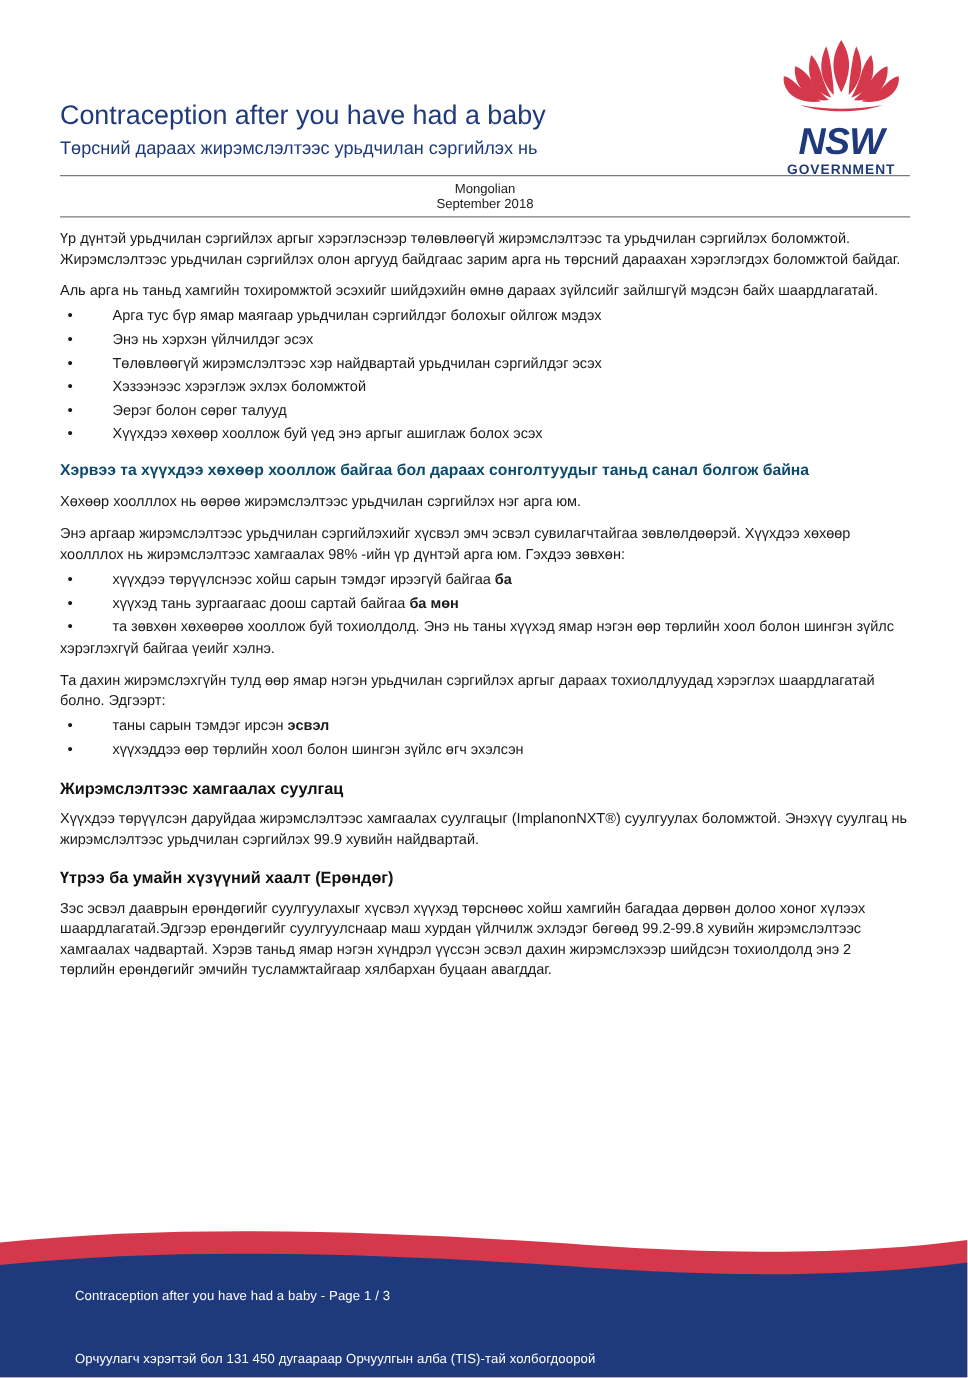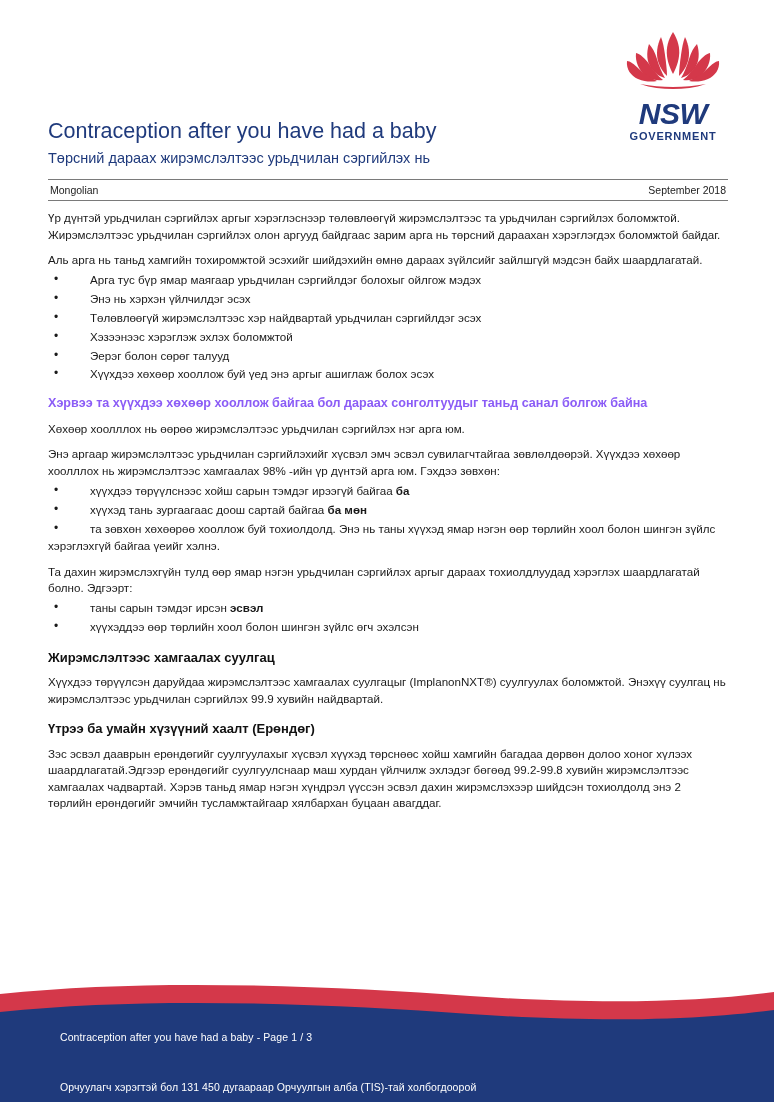"Contraception after you have had a baby" .doc-title { padding-top: 119px -> 80px }
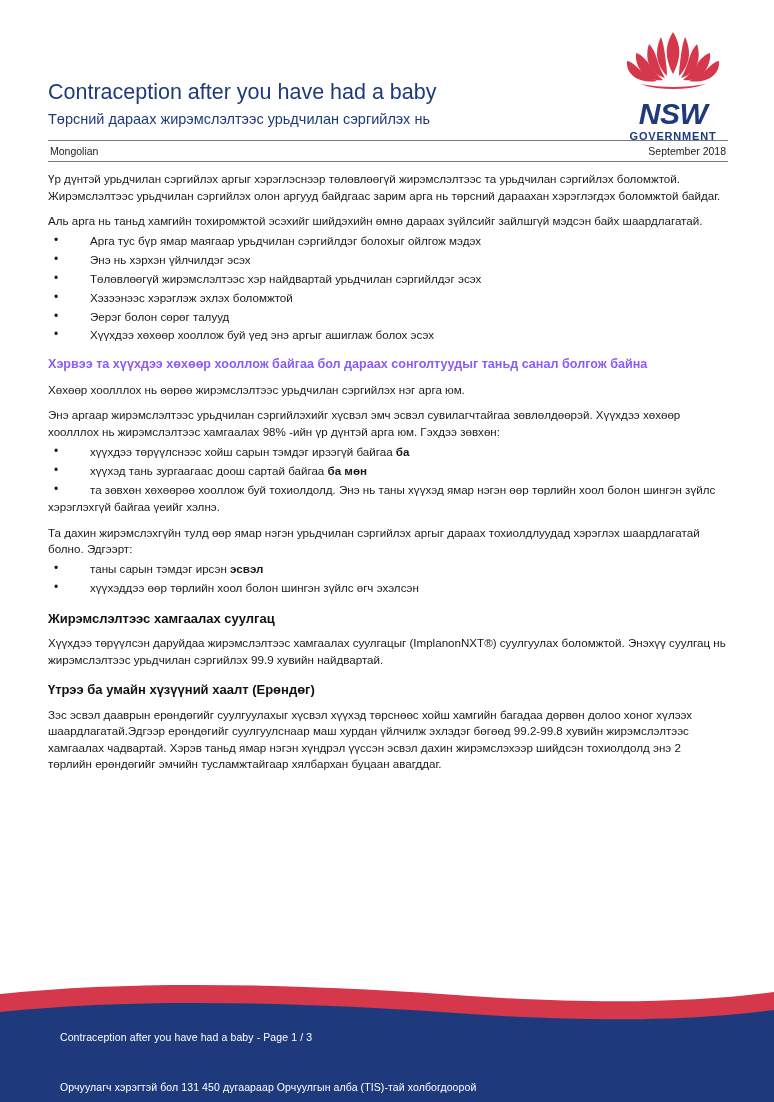"Mongolian" .meta-bar { flex-direction: none -> column }
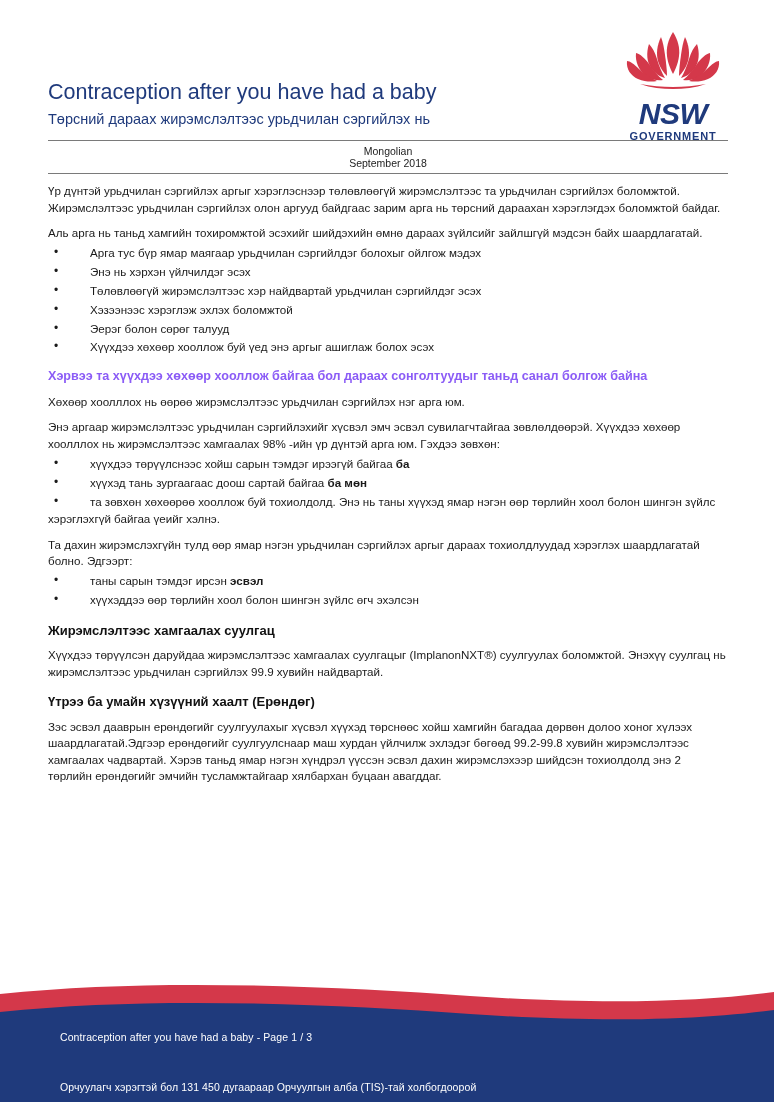"Хэрвээ та хүүхдээ хөхөөр хооллож" .section-head { color: #8b5cf6 -> #0c4a6e }
